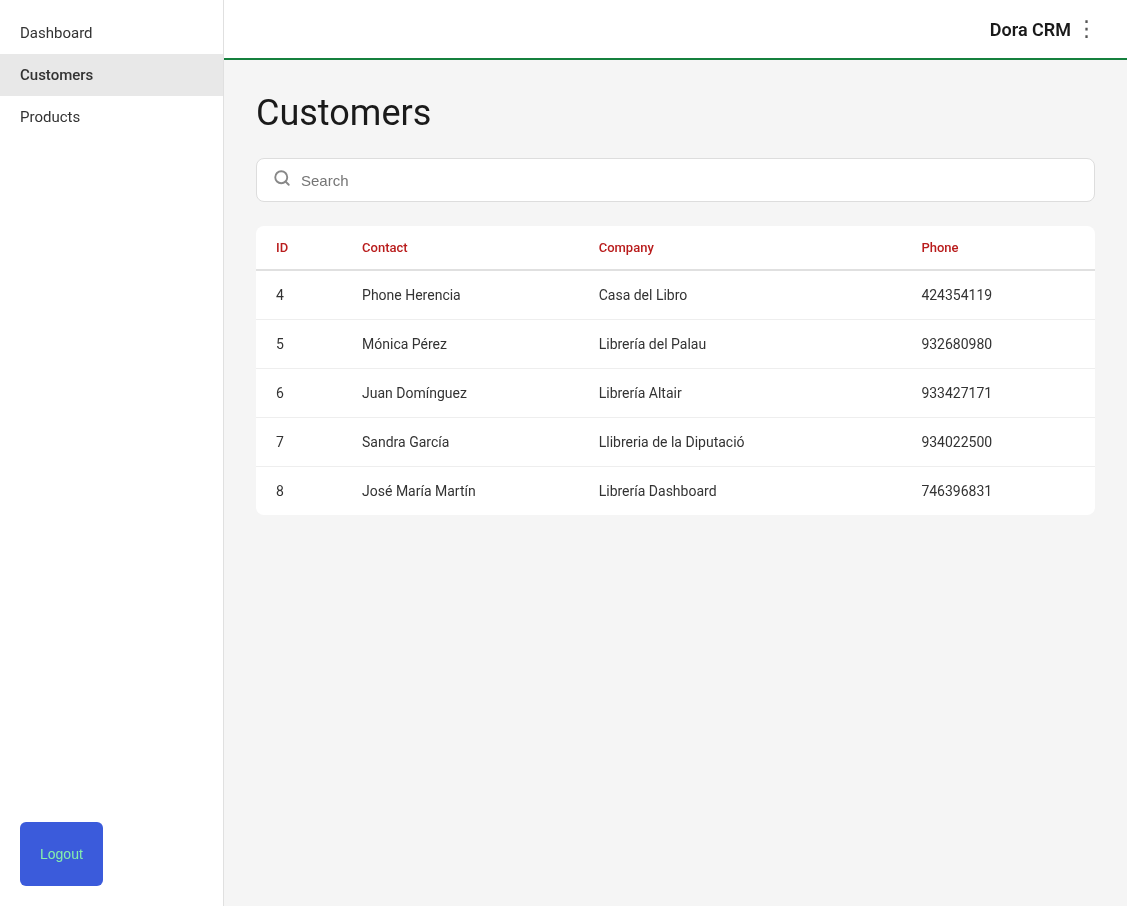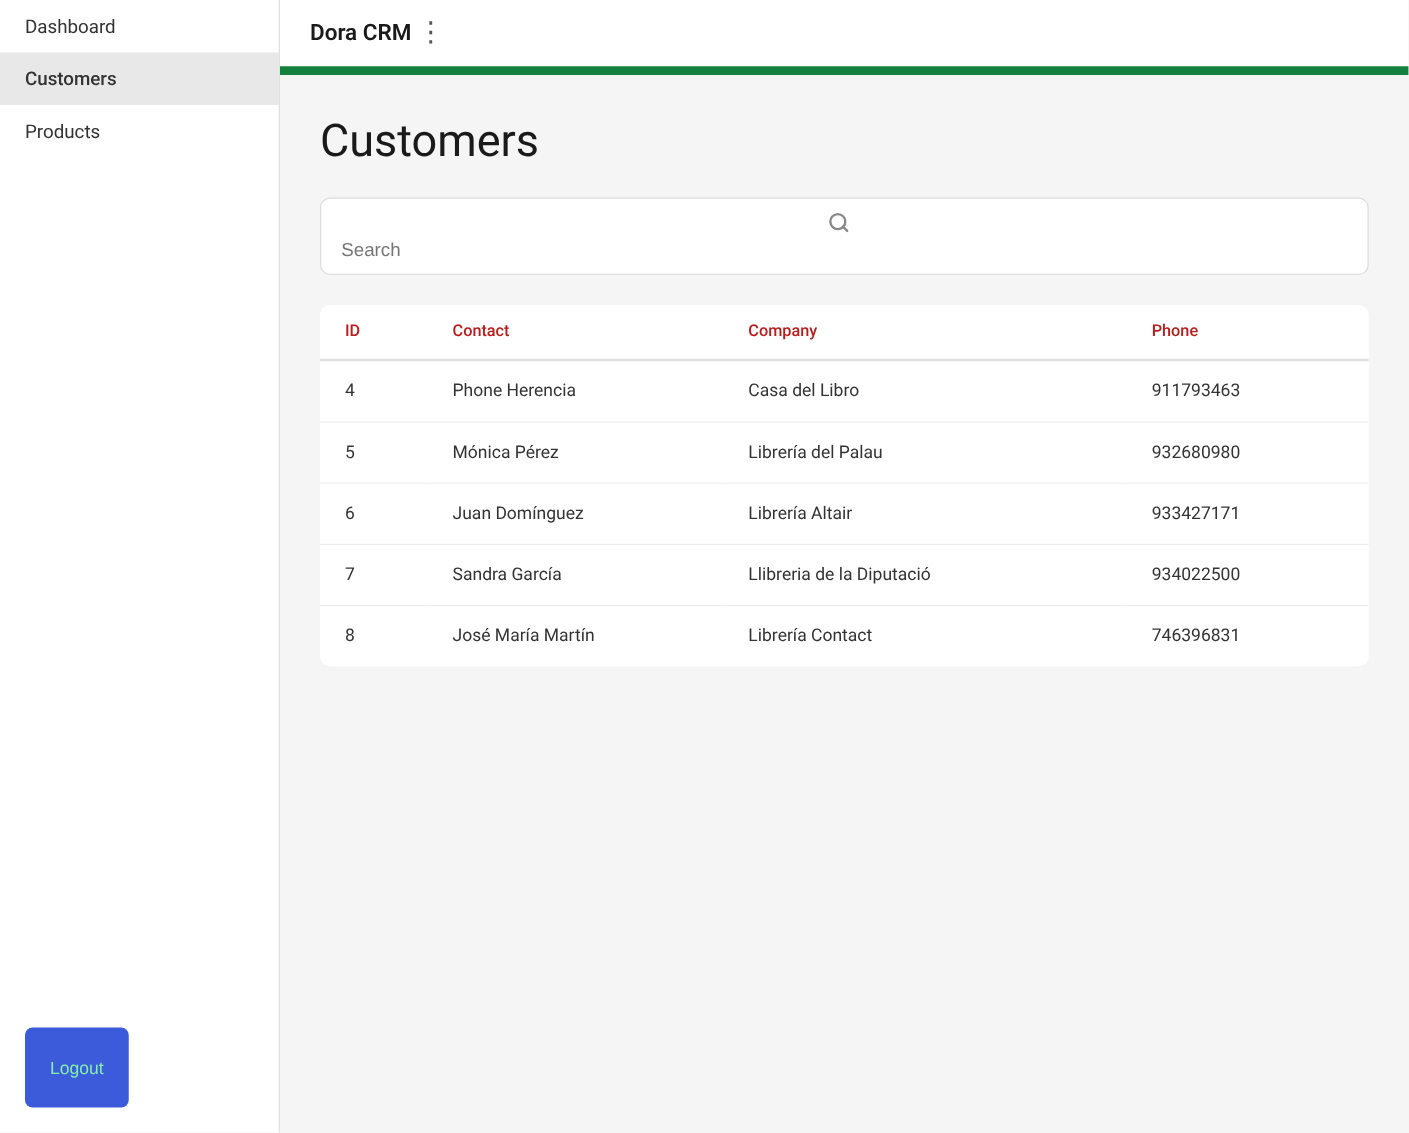"Dashboard" .sidebar-nav { padding-top: 0 -> 12px }
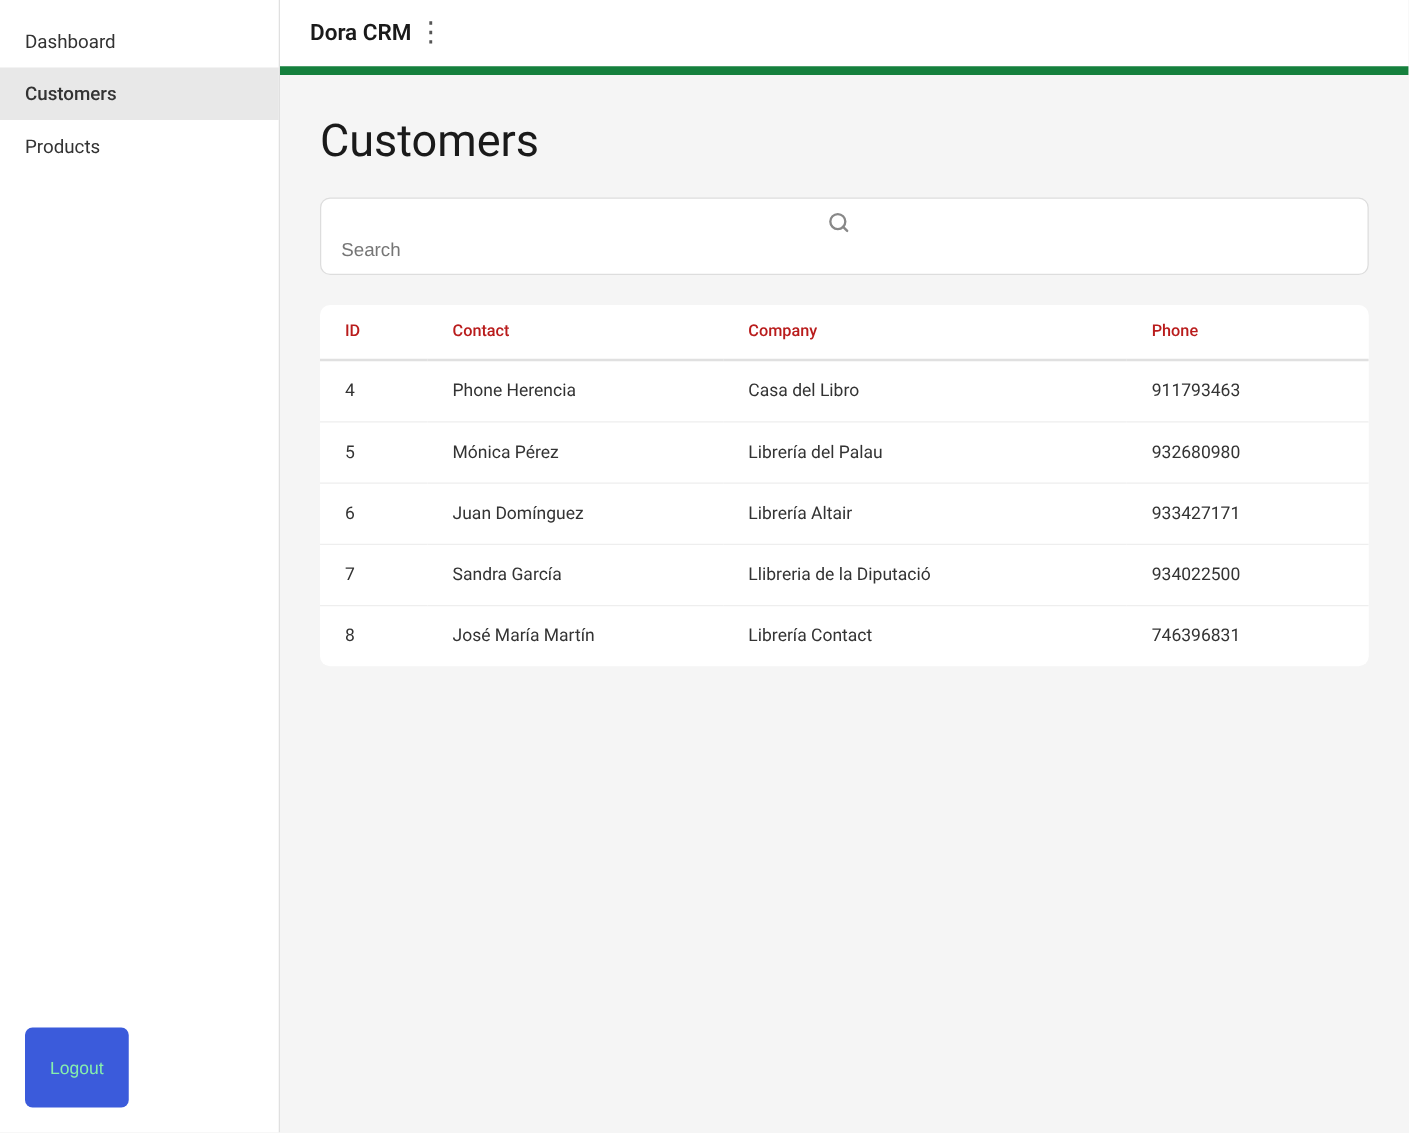"Dora CRM" .header { border-bottom: 7px solid #15803d -> 2px solid #15803d; justify-content: flex-start -> flex-end }
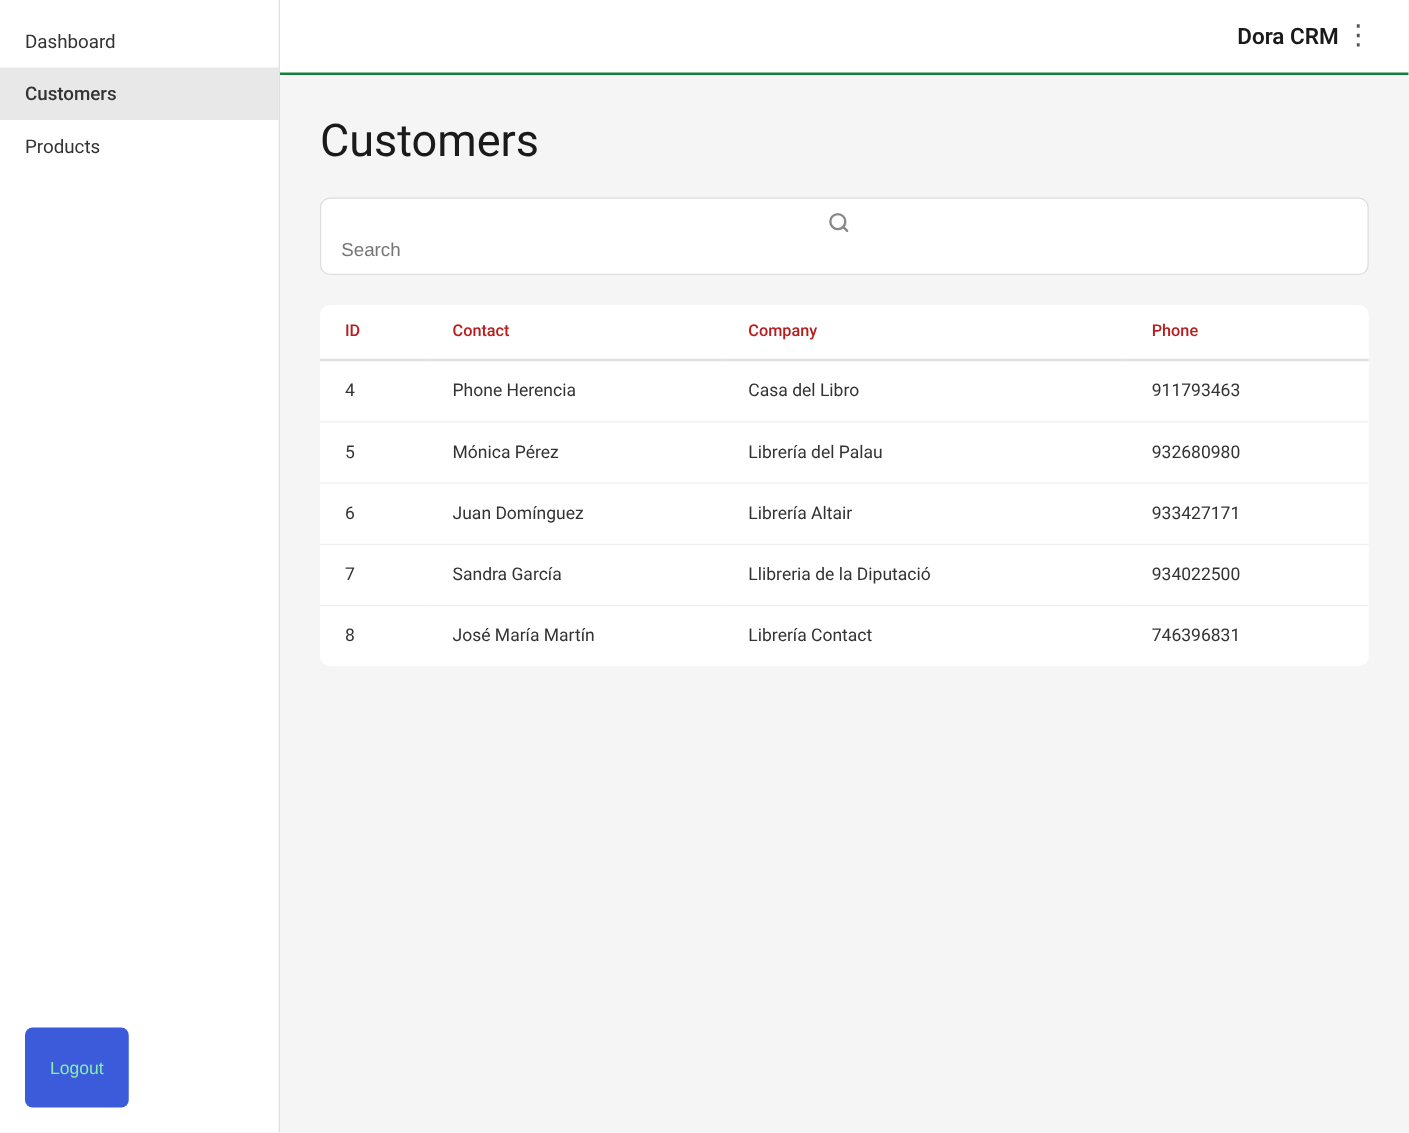"Search" .search-container { flex-direction: column -> none }
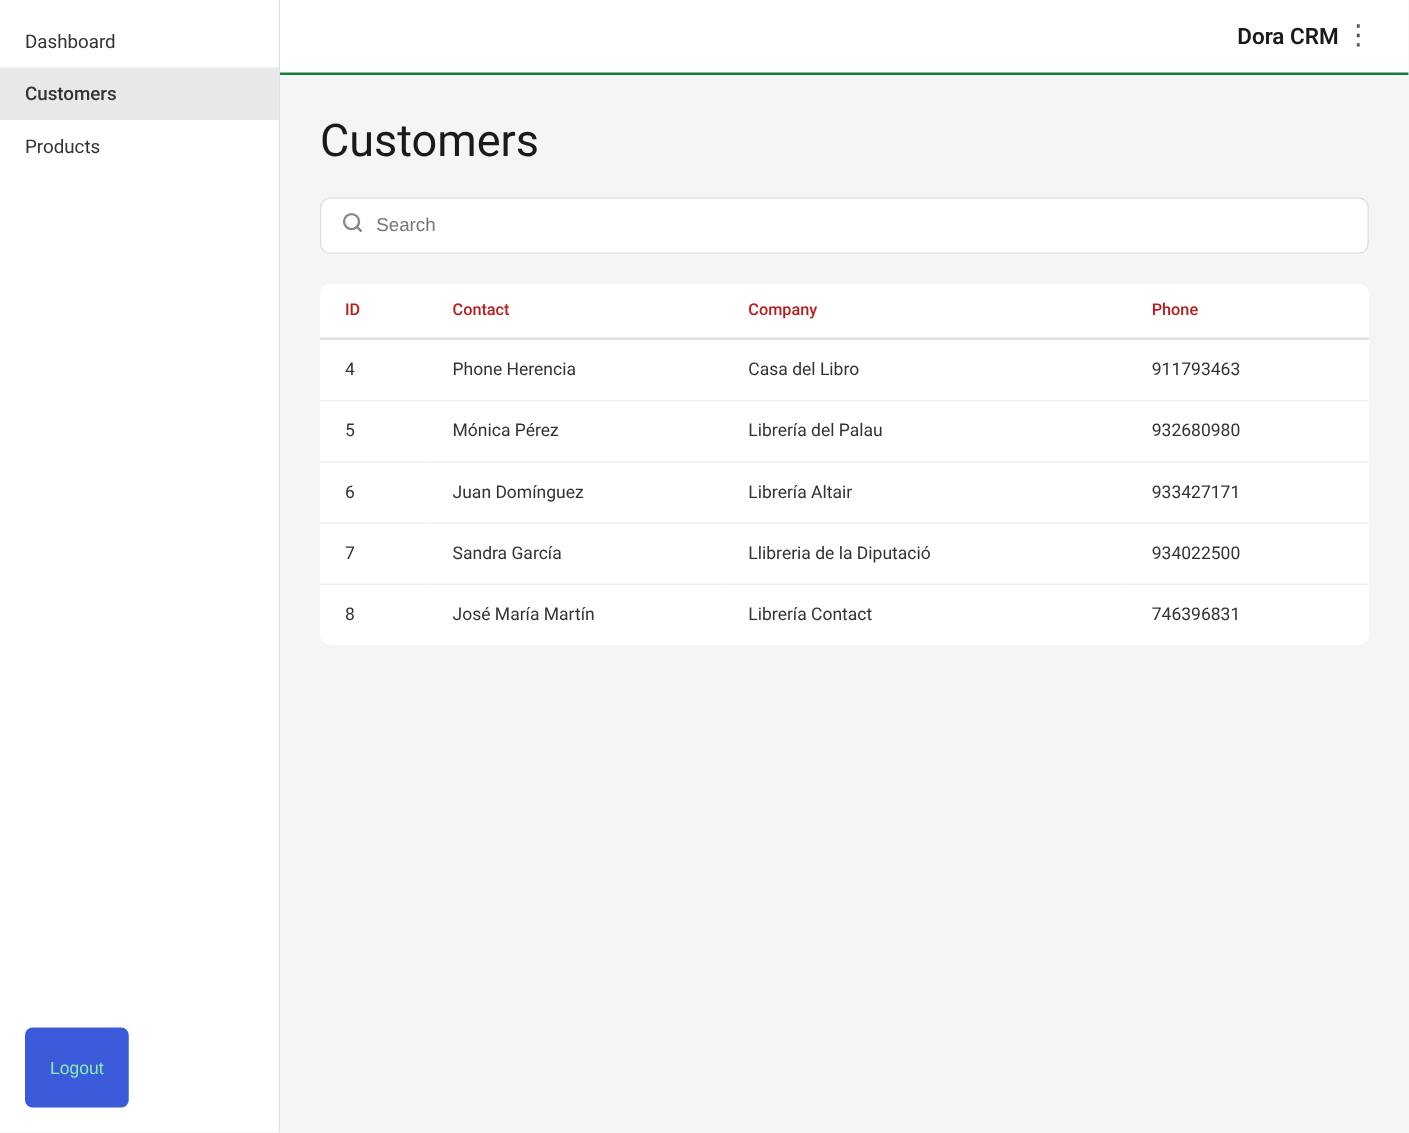"911793463" td { text: 911793463 -> 424354119 }
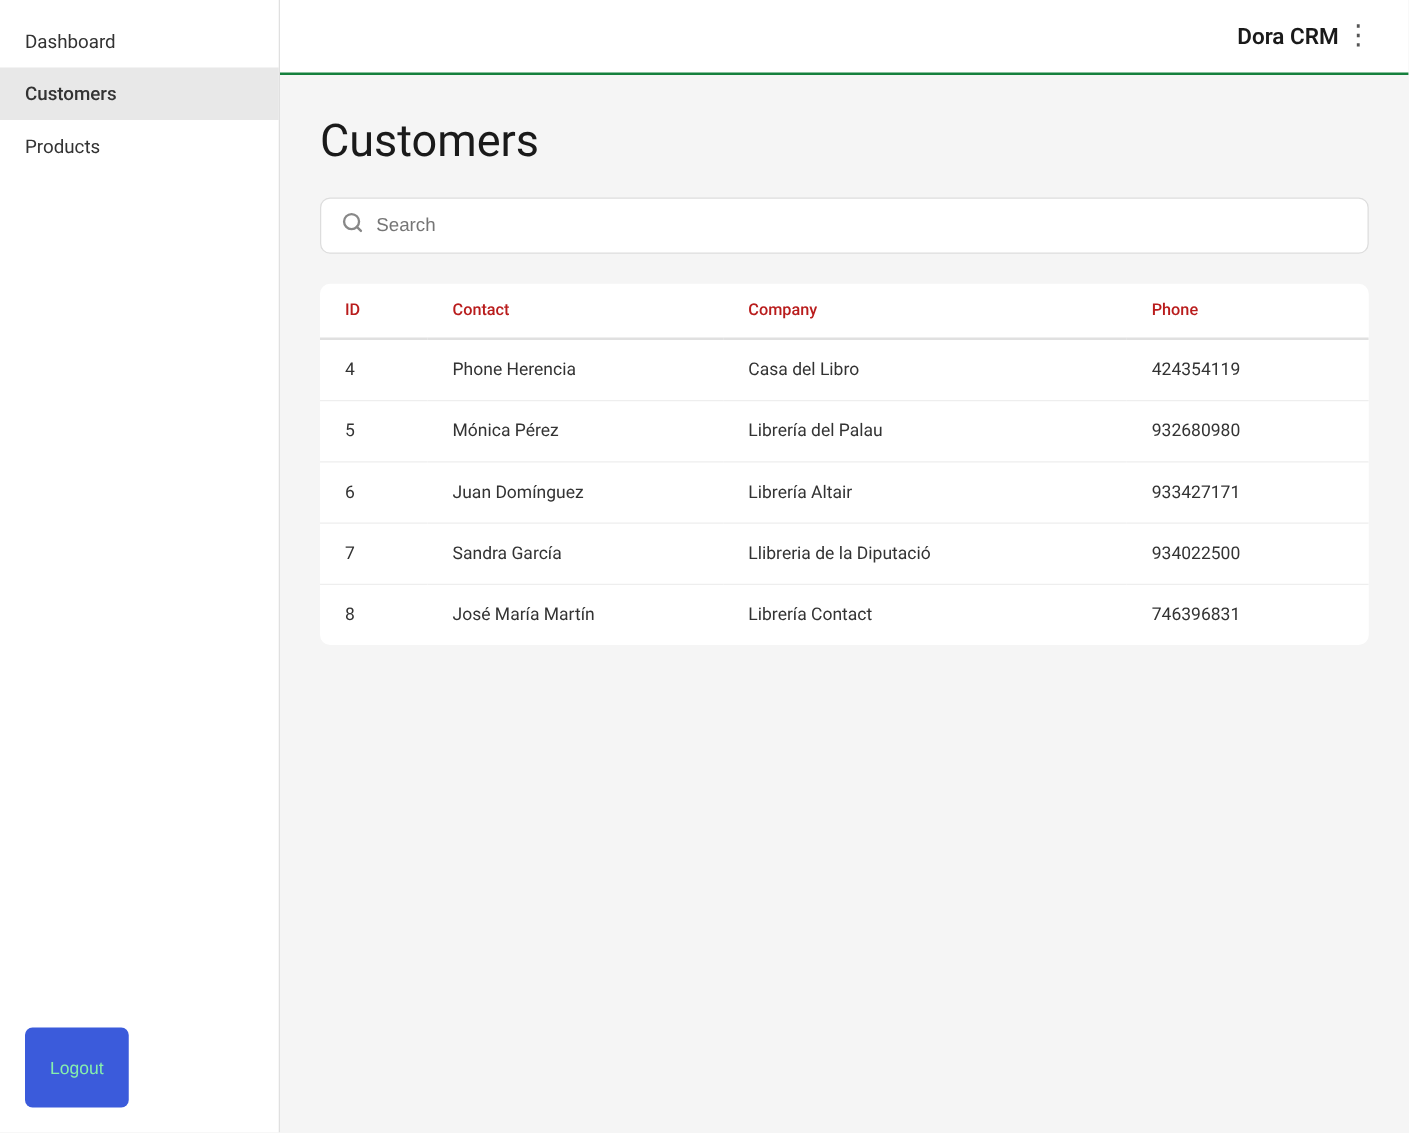"Librería Contact" td { text: Contact -> Dashboard }
